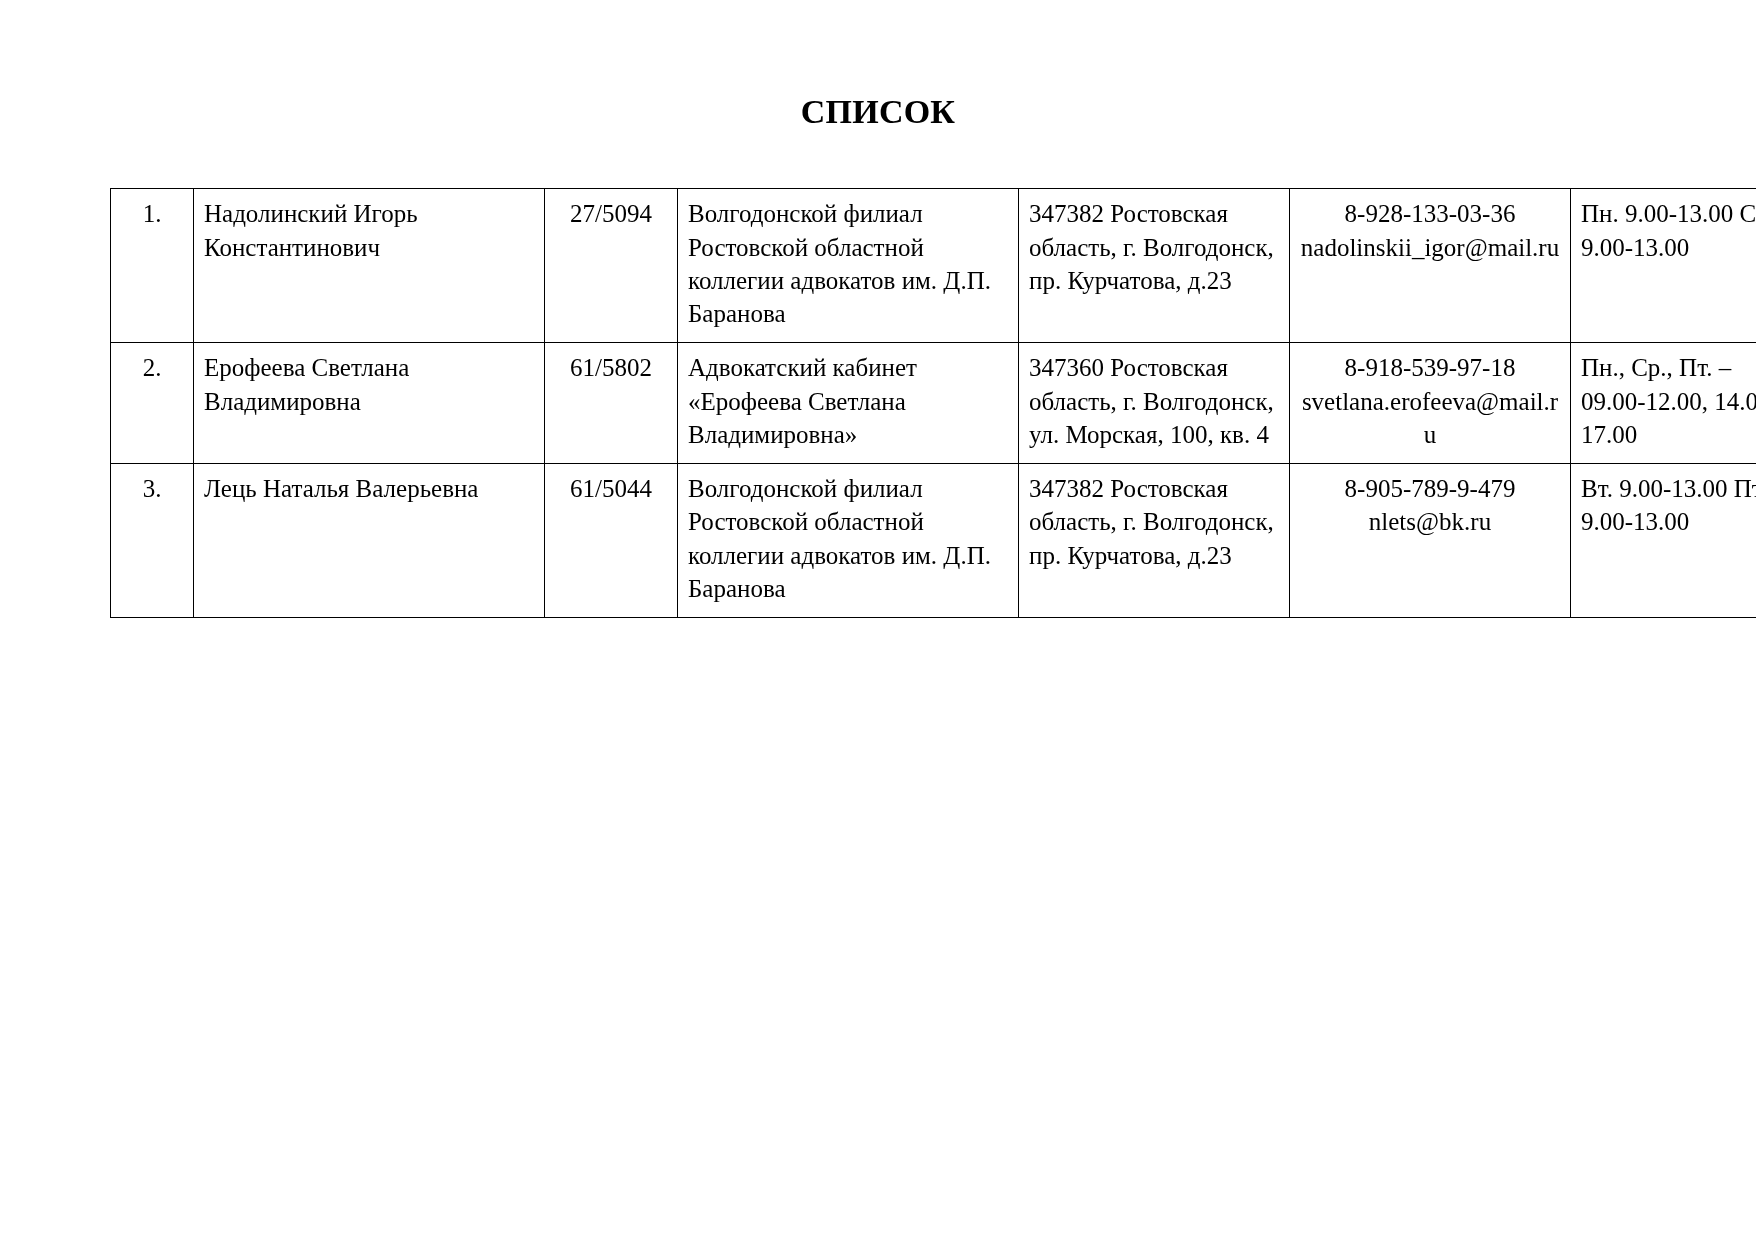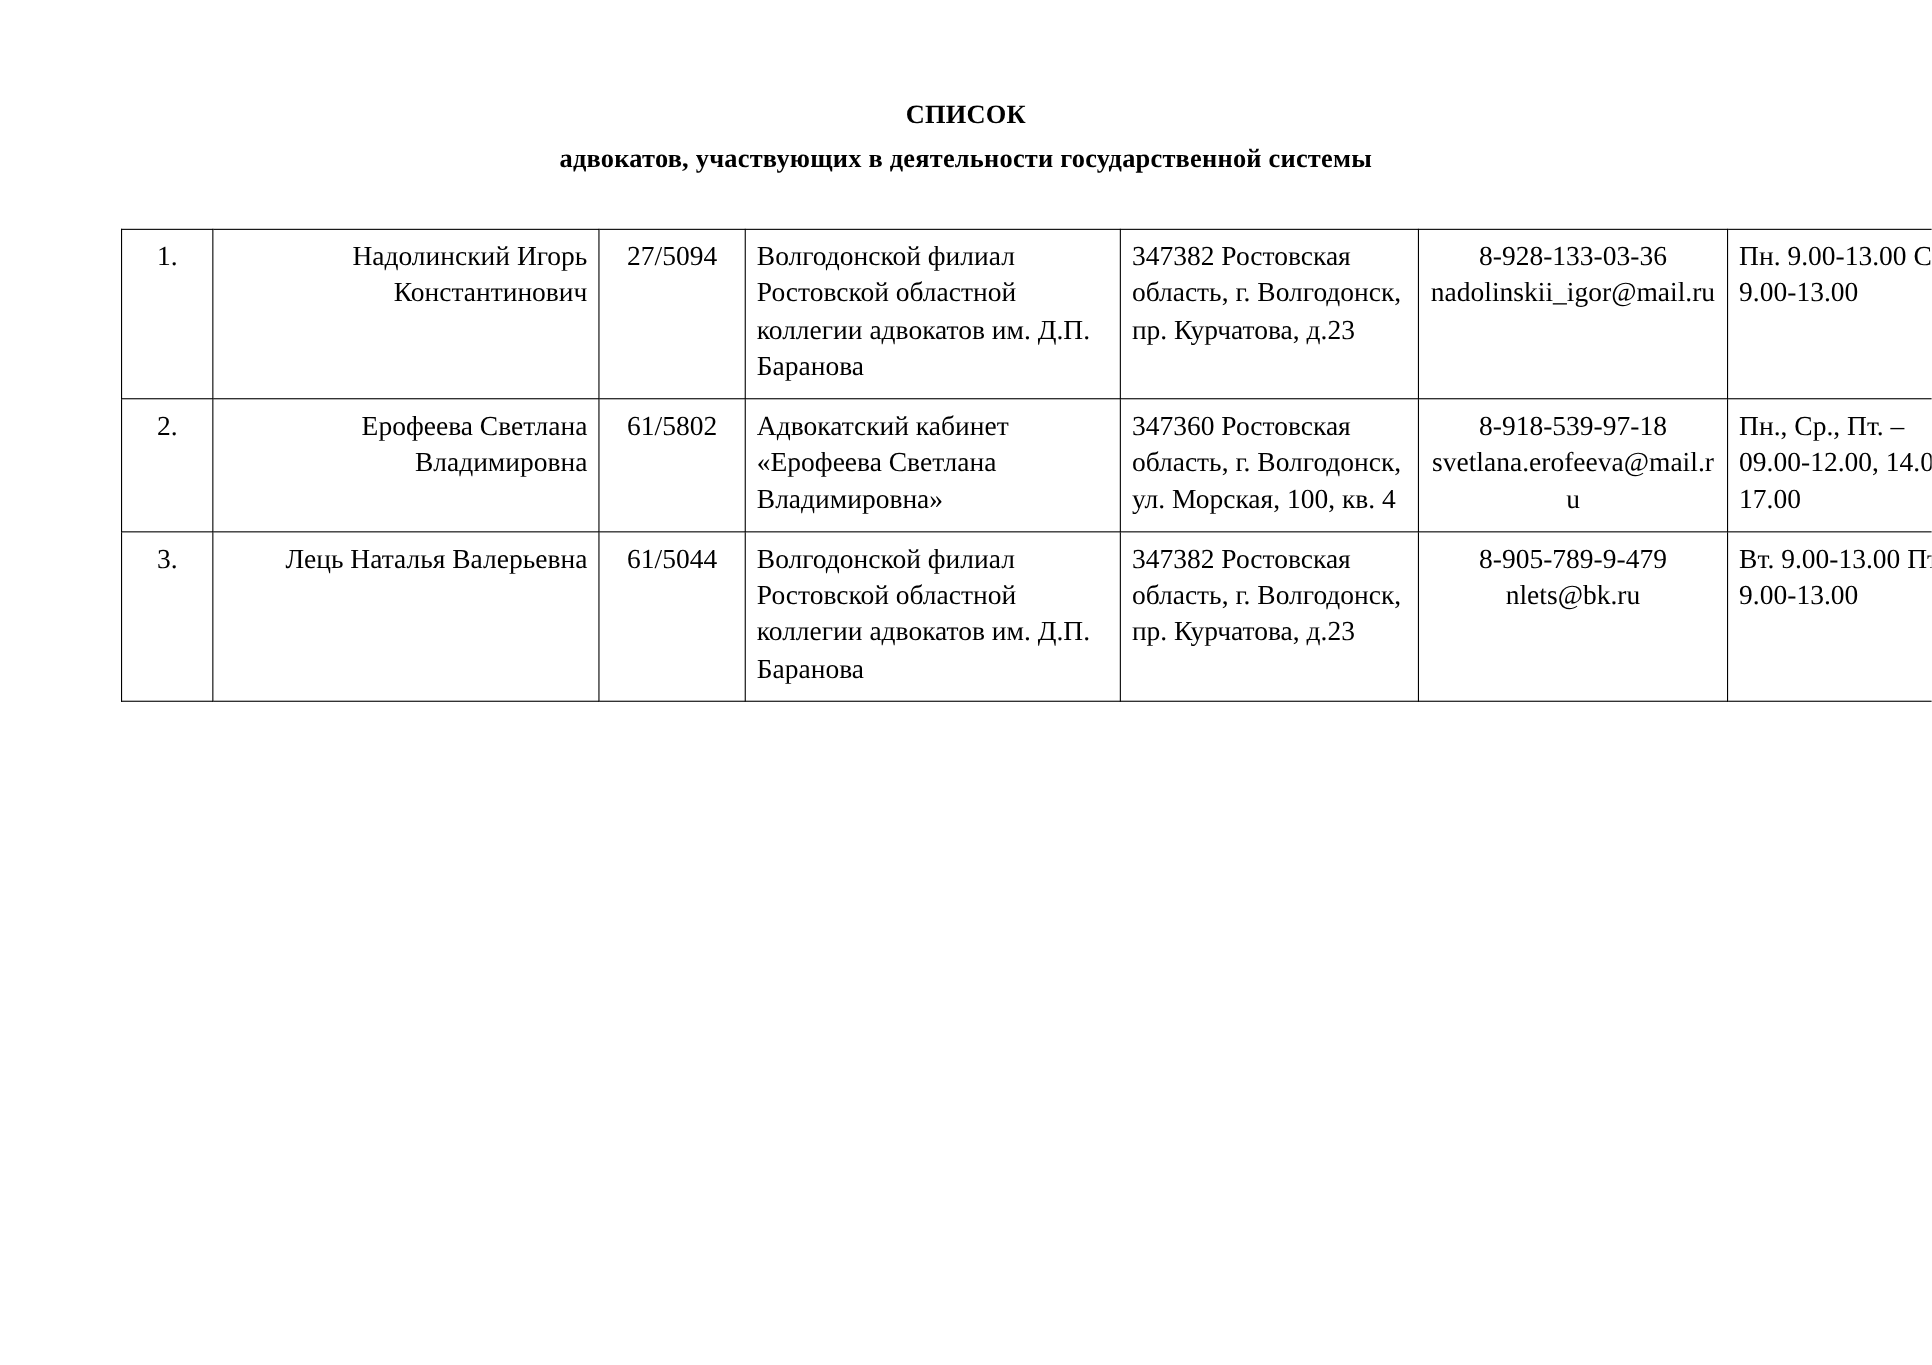"СПИСОК" .doc-title { font-size: 24px -> 34px }
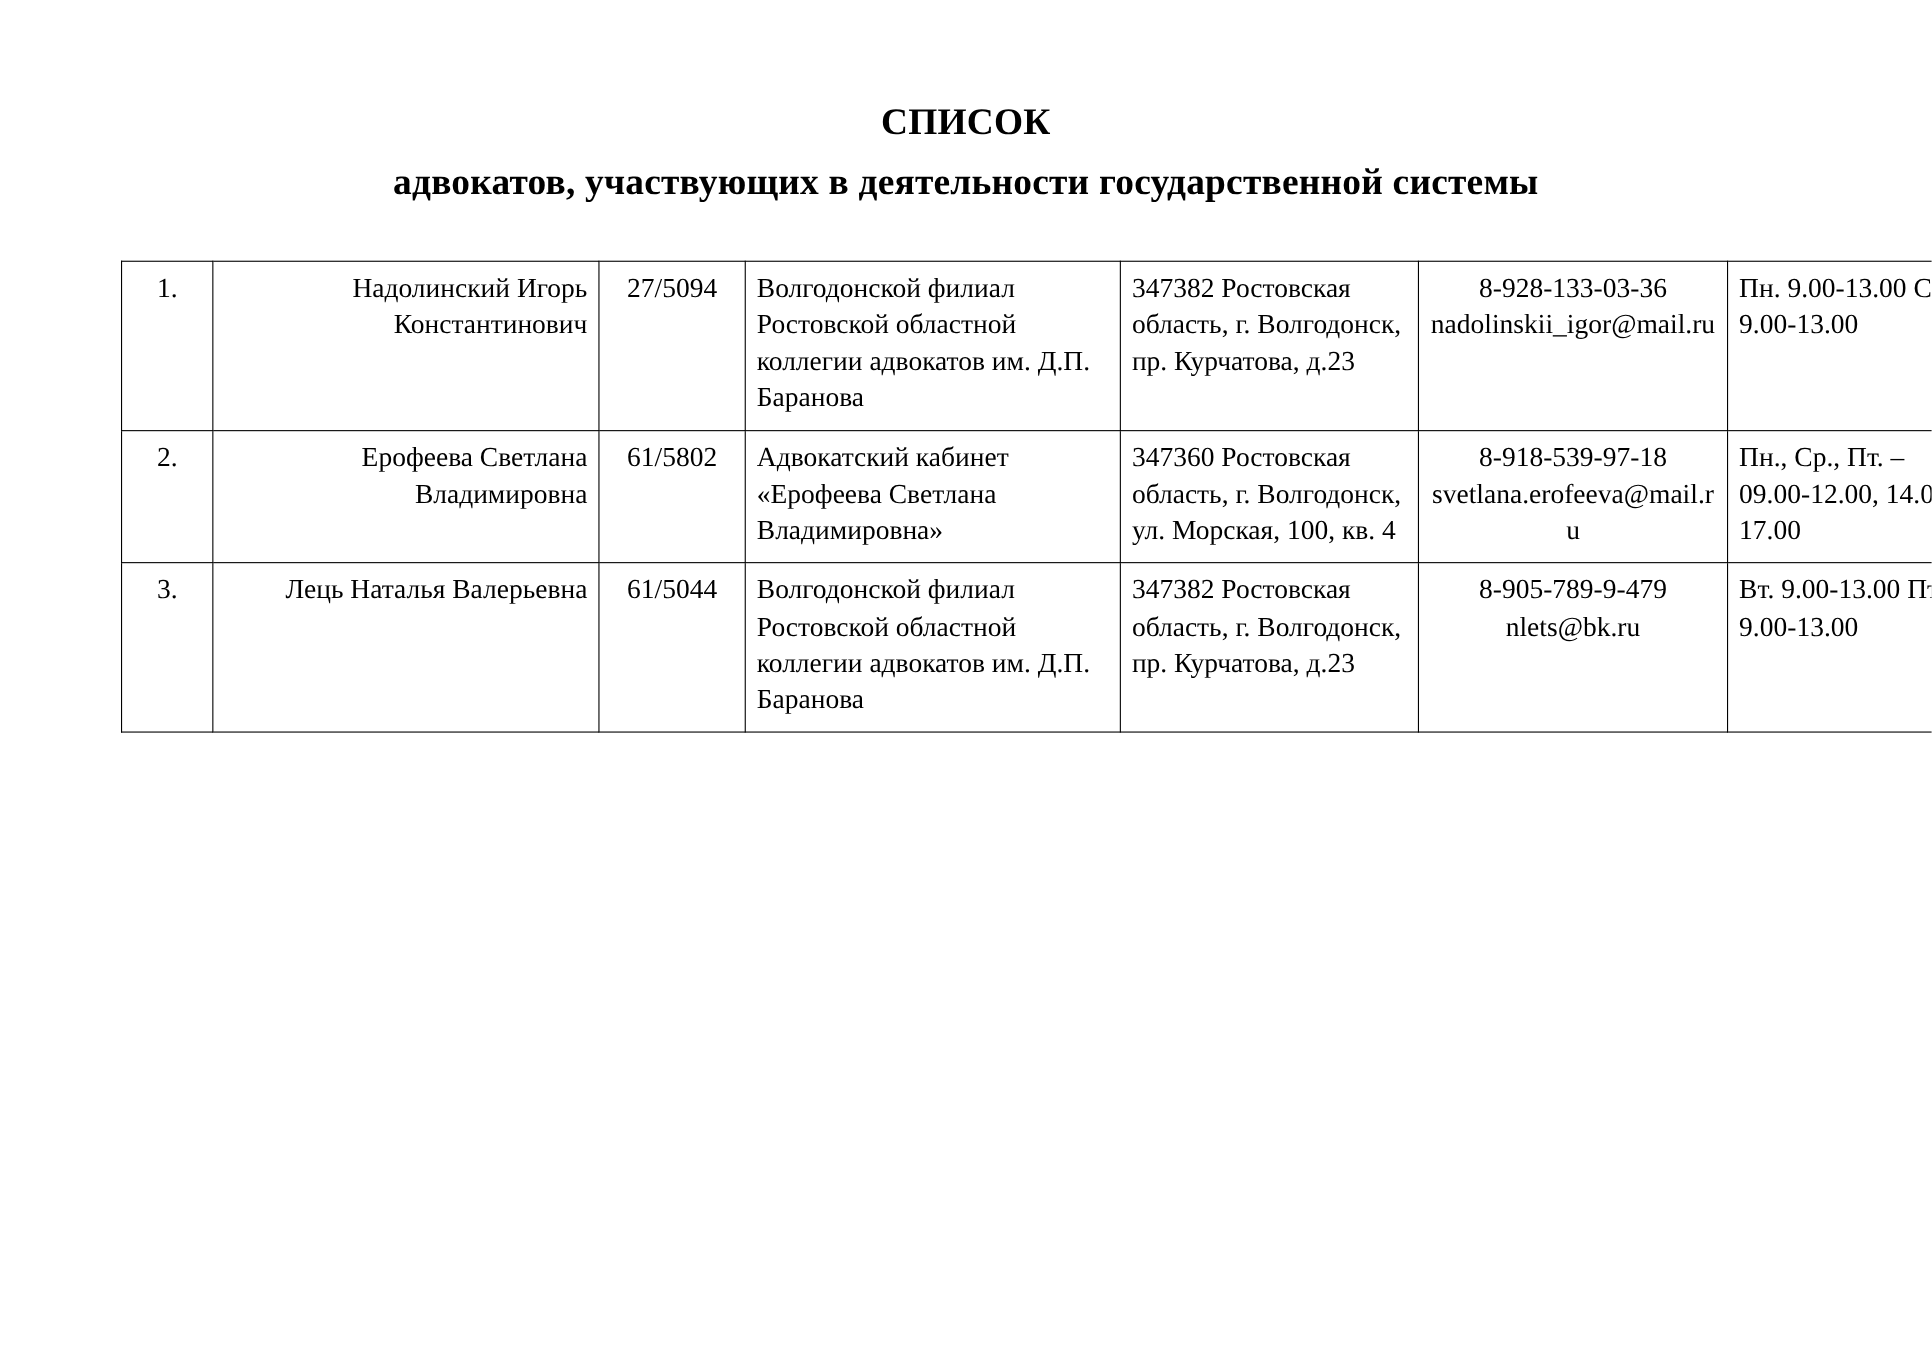"адвокатов, участвующих в деятельности" span.line2 { html: <span>адвокатов, участвующих в деятельности государственной системы</span> -> none }
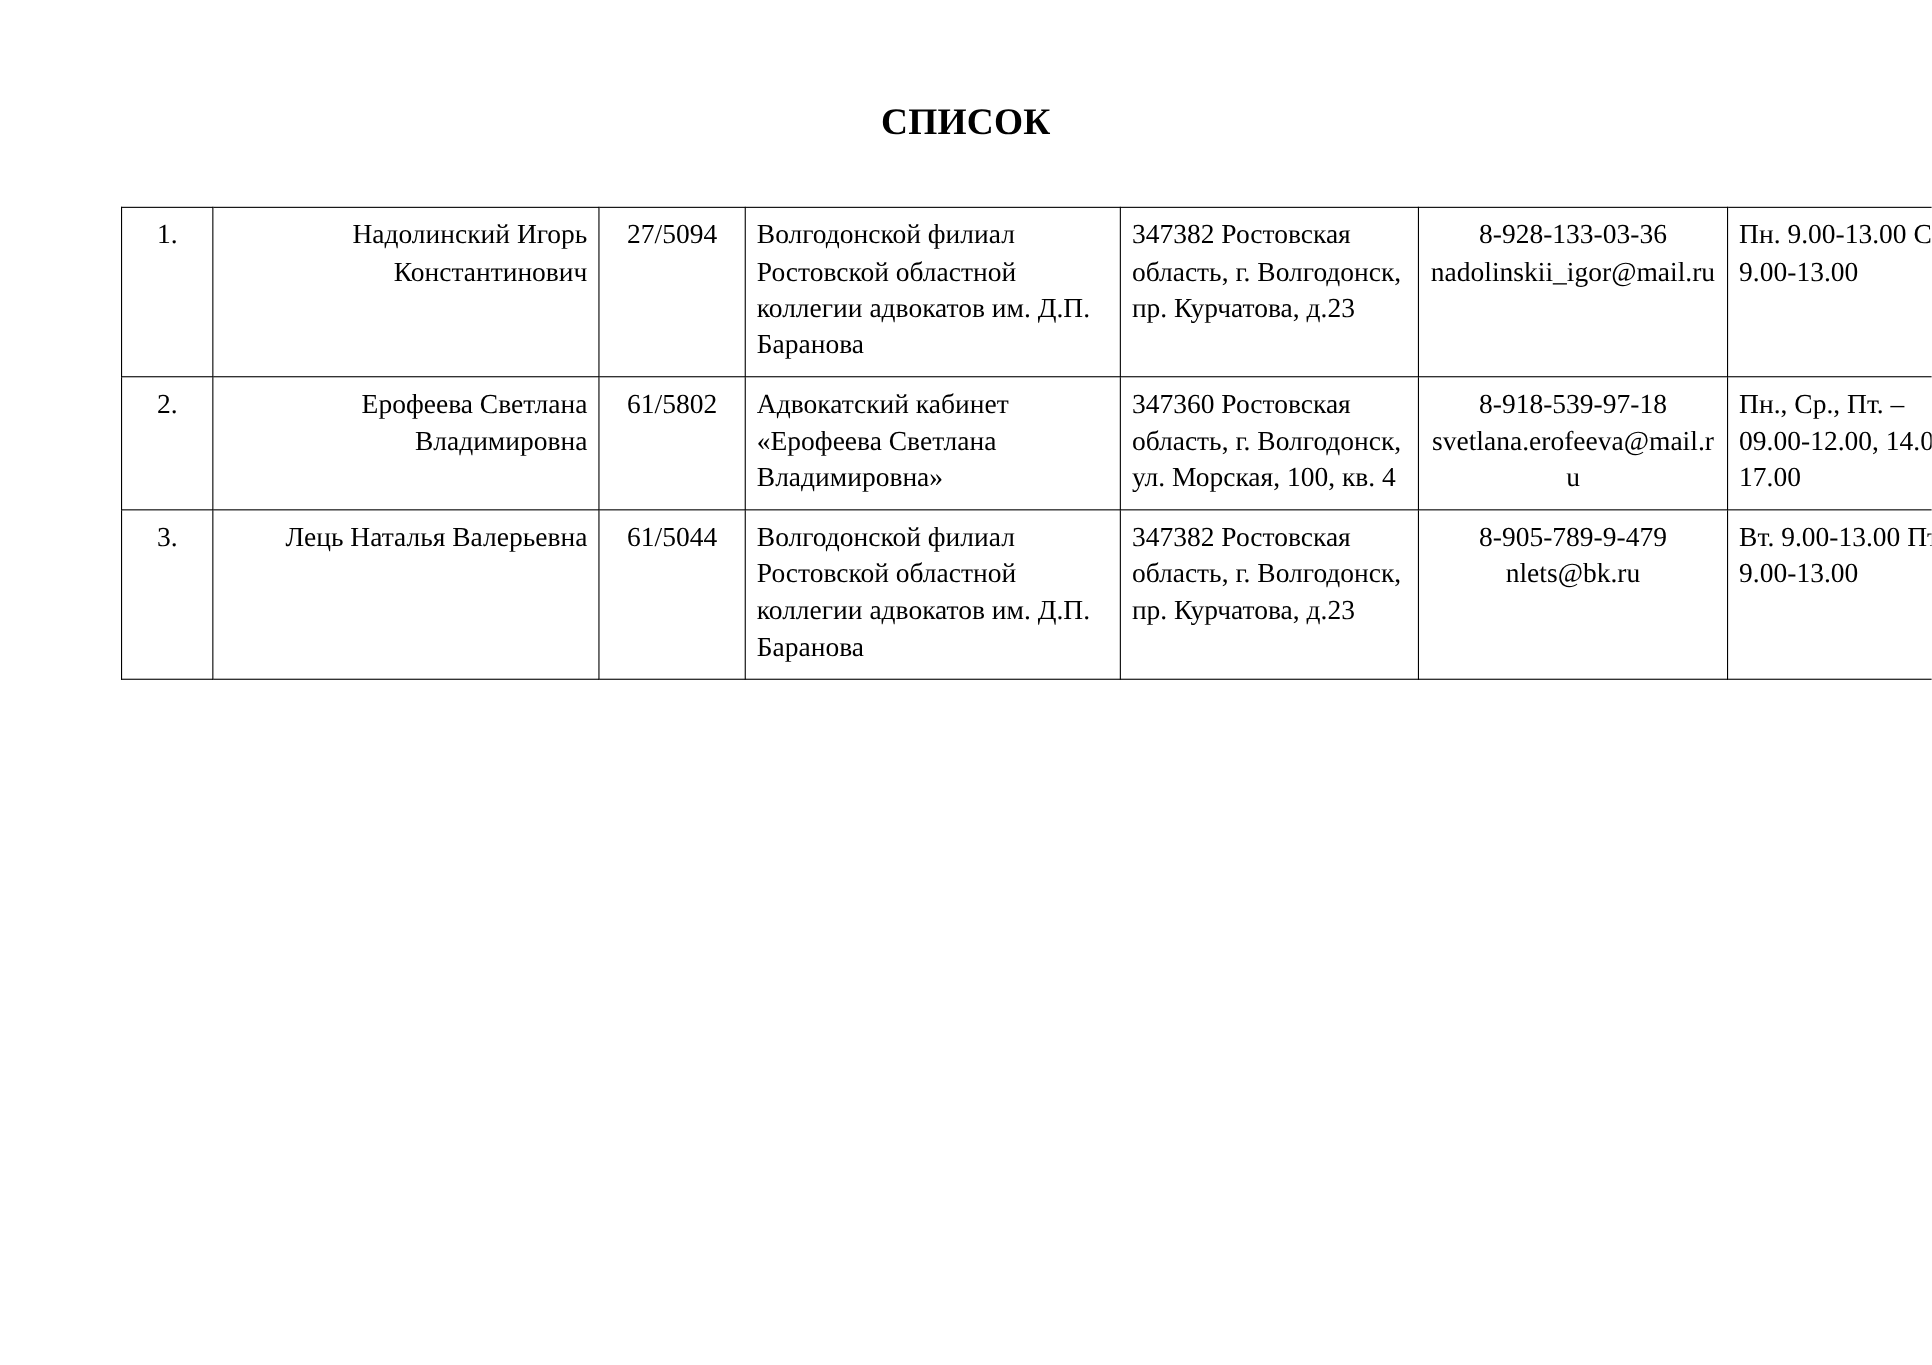"Надолинский Игорь Константинович" td.c-name { text-align: right -> none }
